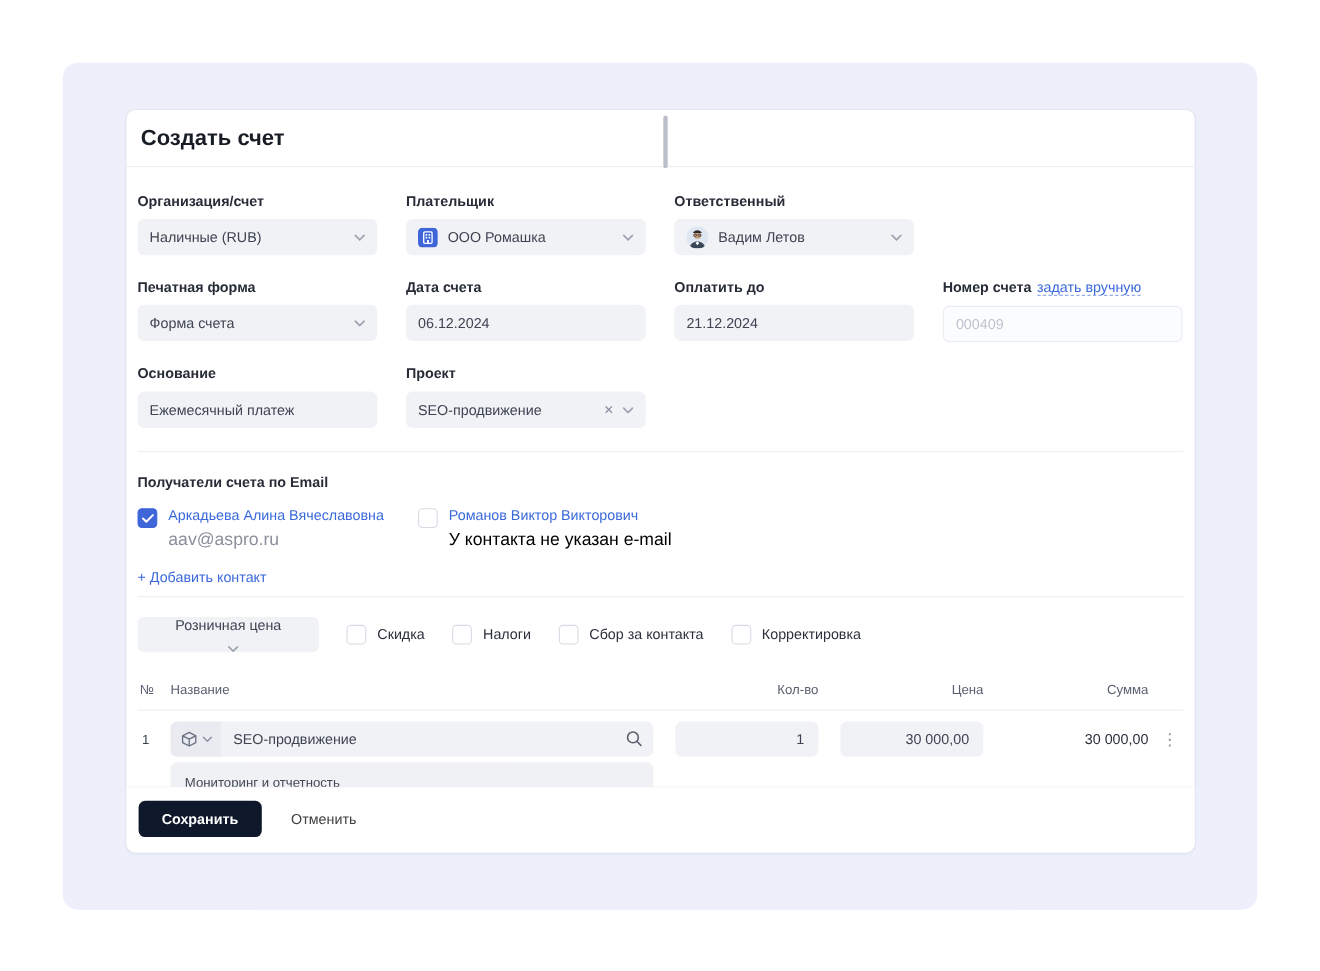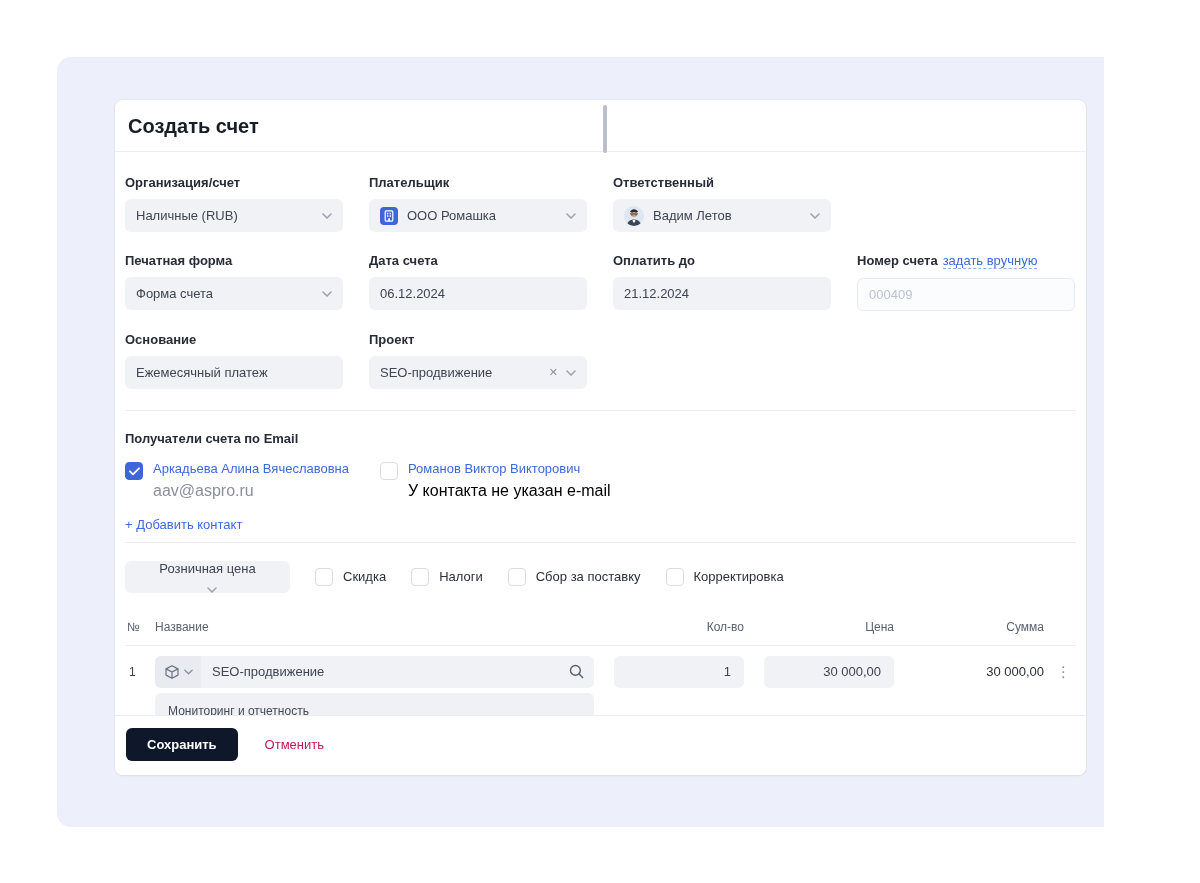"Создать счет" .canvas { width: 1104px -> 1200px }
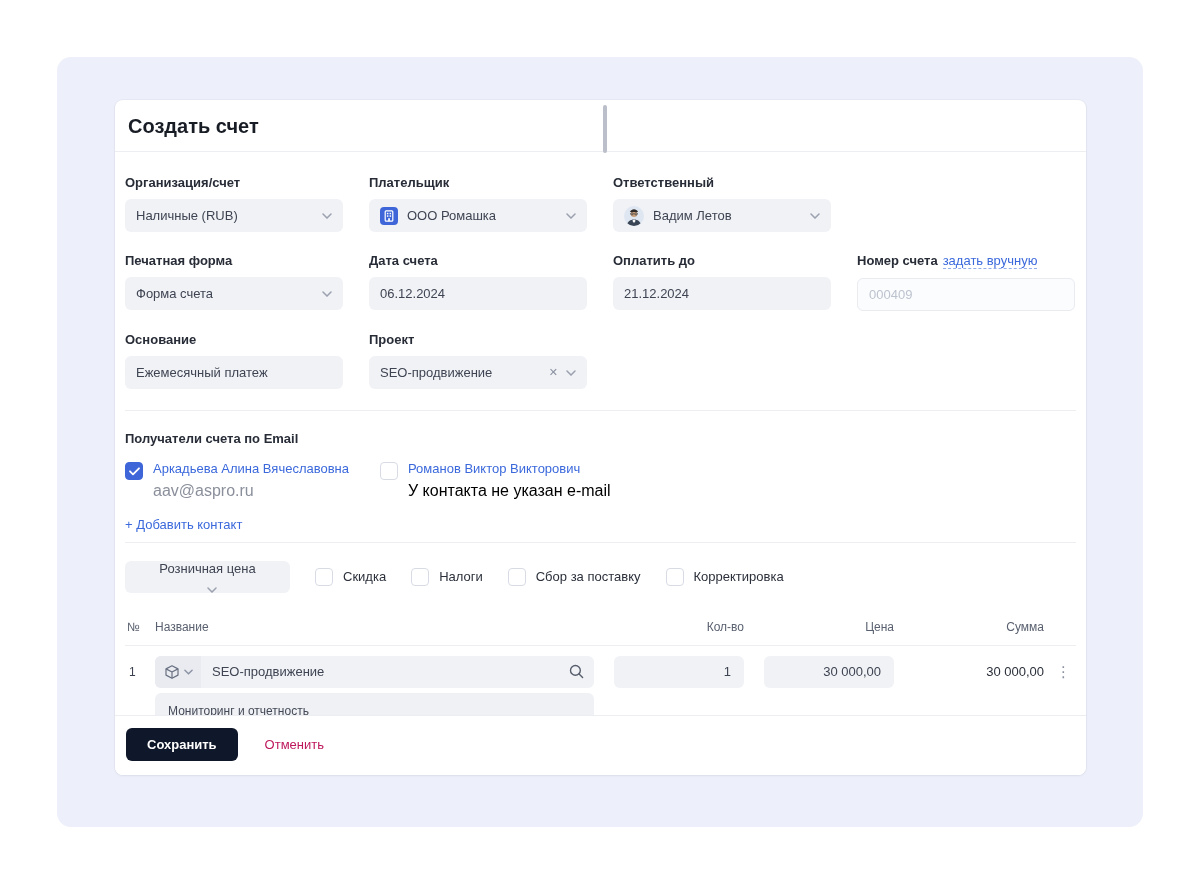"Сбор за поставку" span { text: поставку -> контакта }
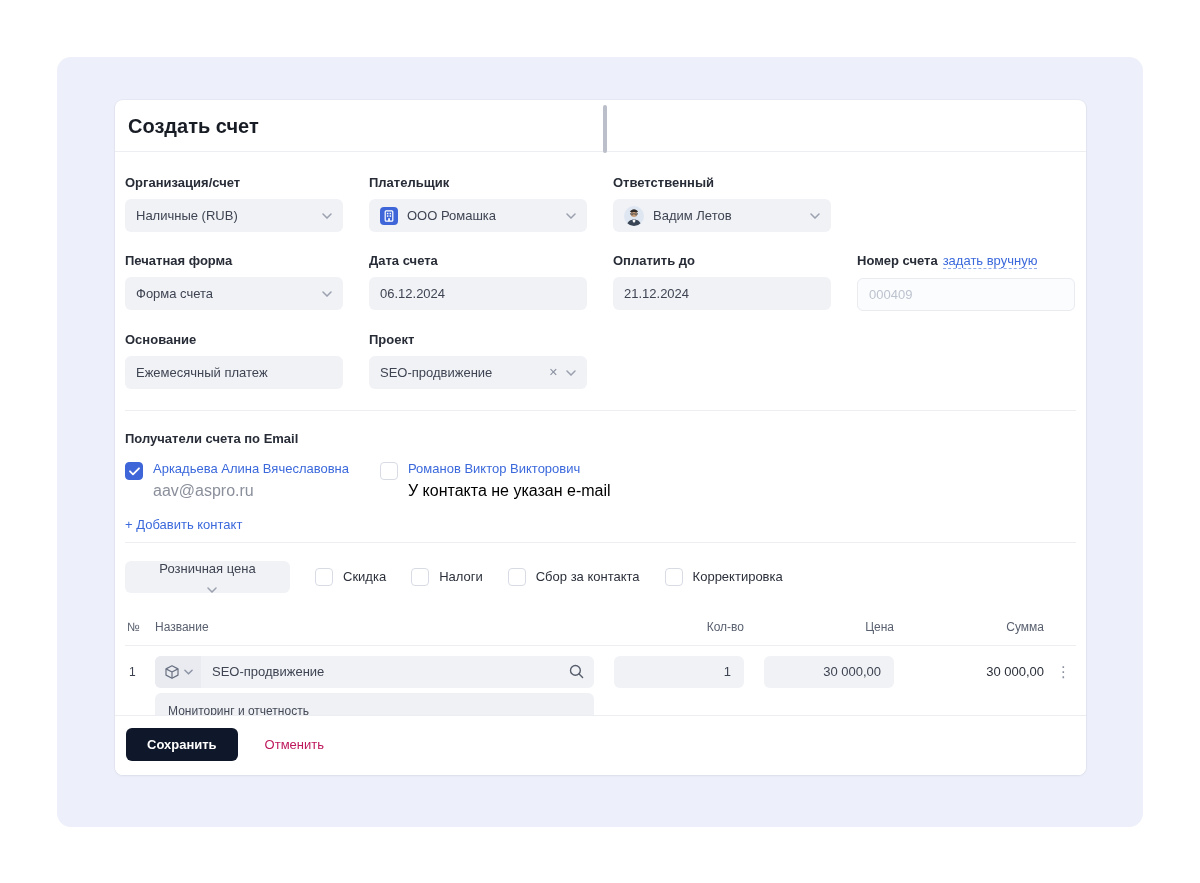"Отменить" .btn-ghost { color: #be185d -> #404040 }
